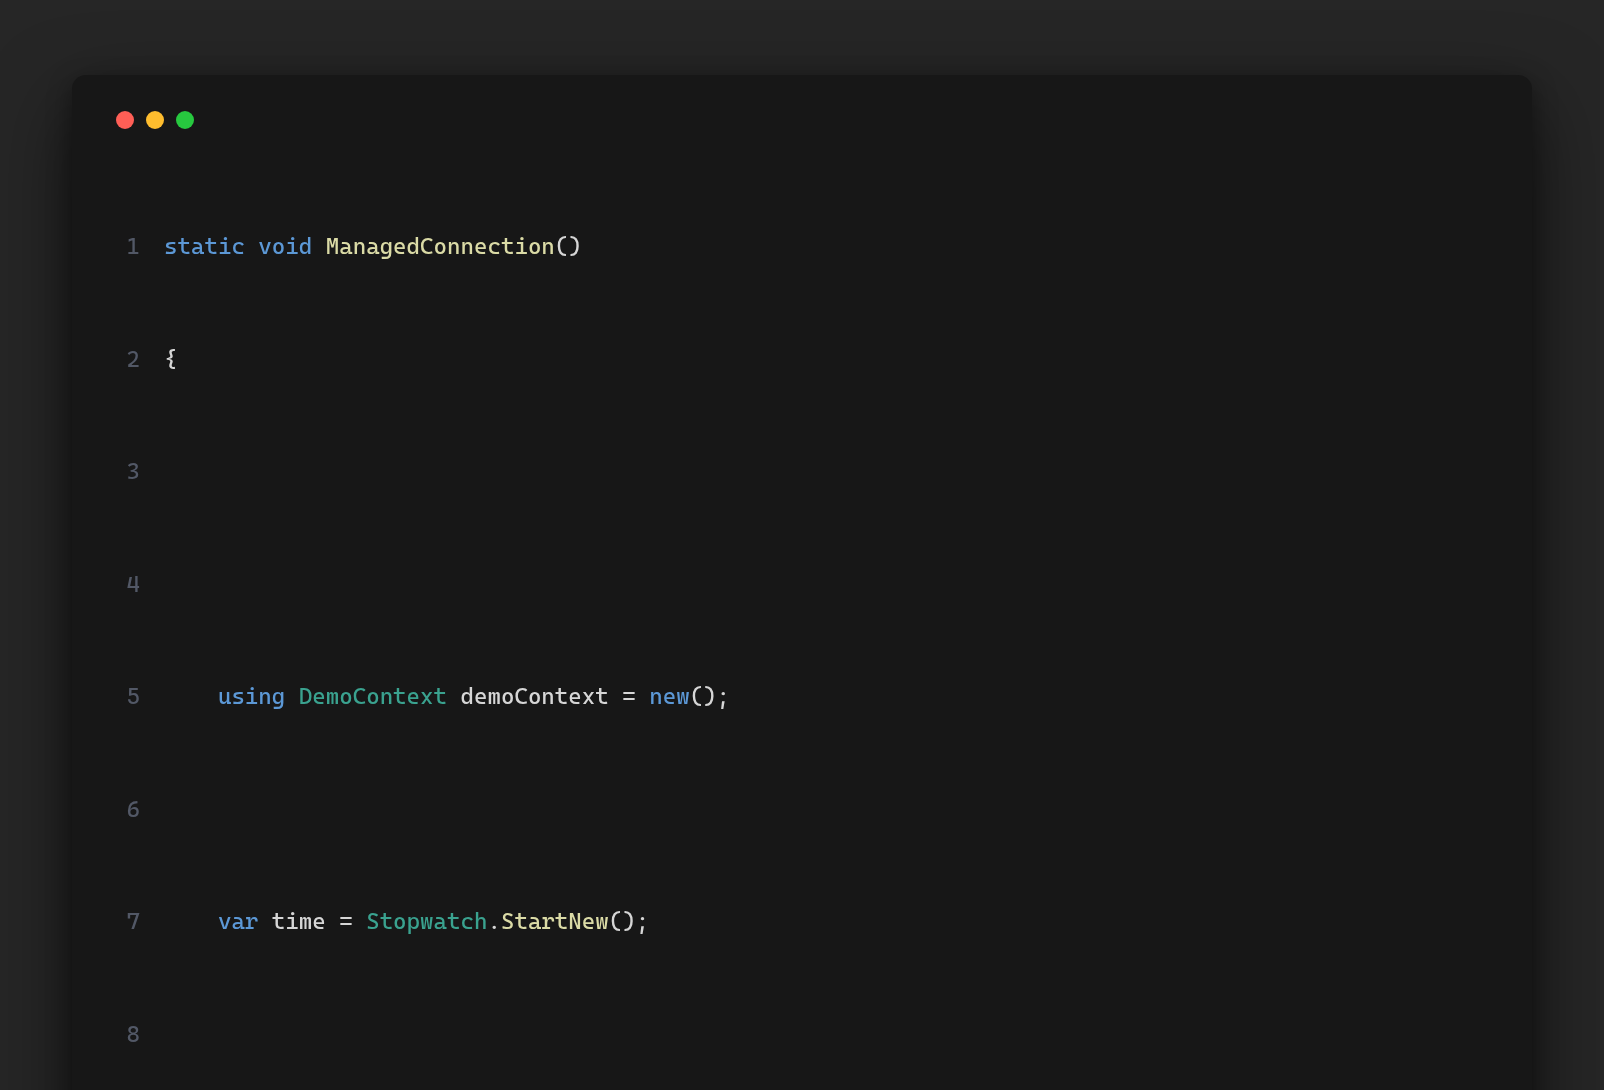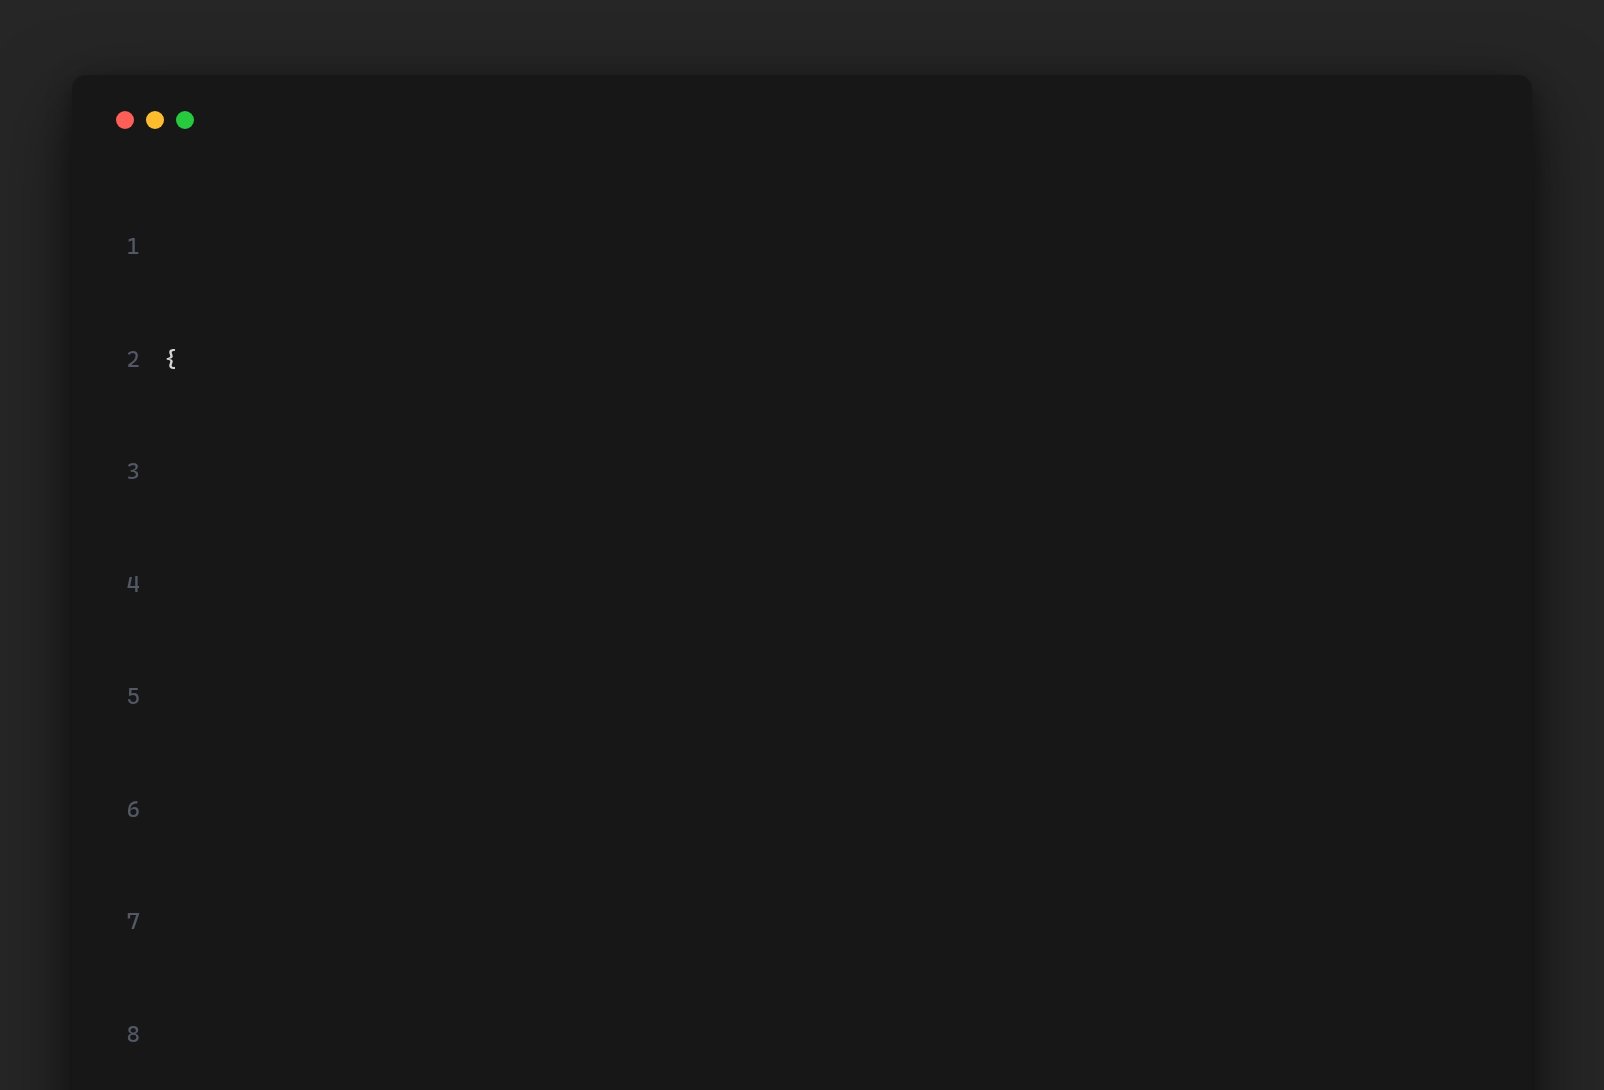"static void ManagedConnection()" span.src { html: none -> <span><span>static</span><span> </span><span>void</span><span> </span><span>ManagedConnection</span><span>()</span></span> }
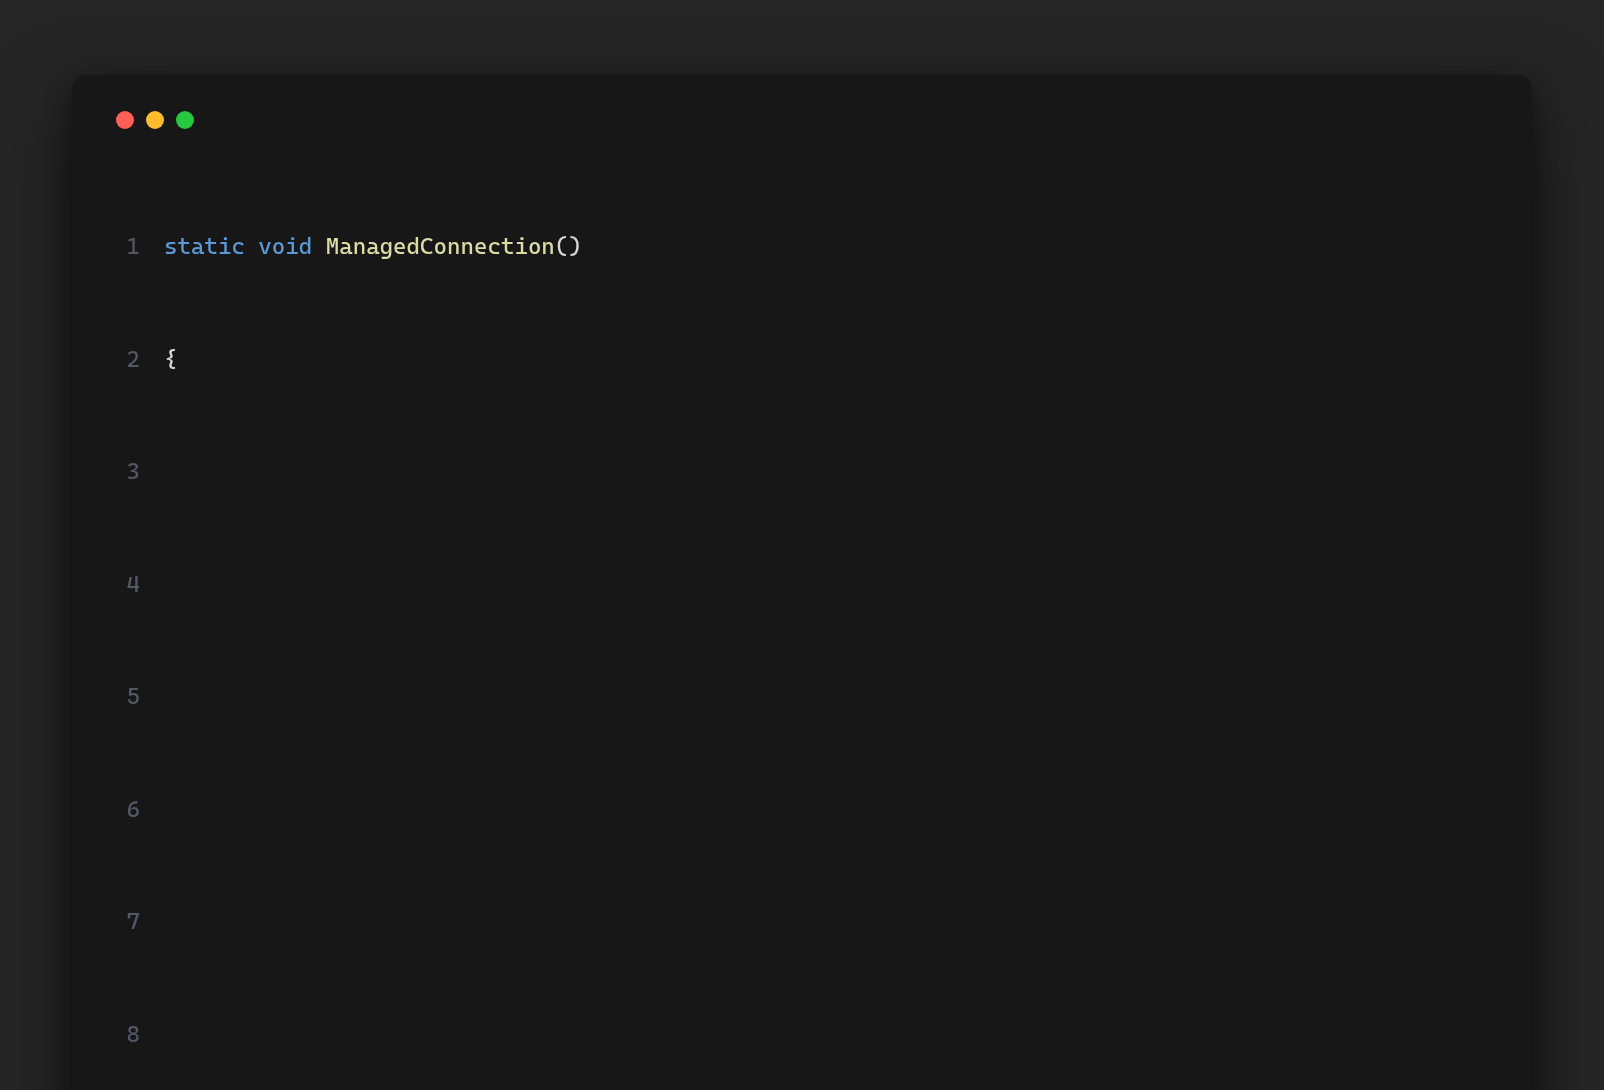"using DemoContext demoContext = new();" span.src { html: none -> <span><span> </span><span>using</span><span> </span><span>DemoContext</span><span> demoContext = </span><span>new</span><span>();</span></span> }
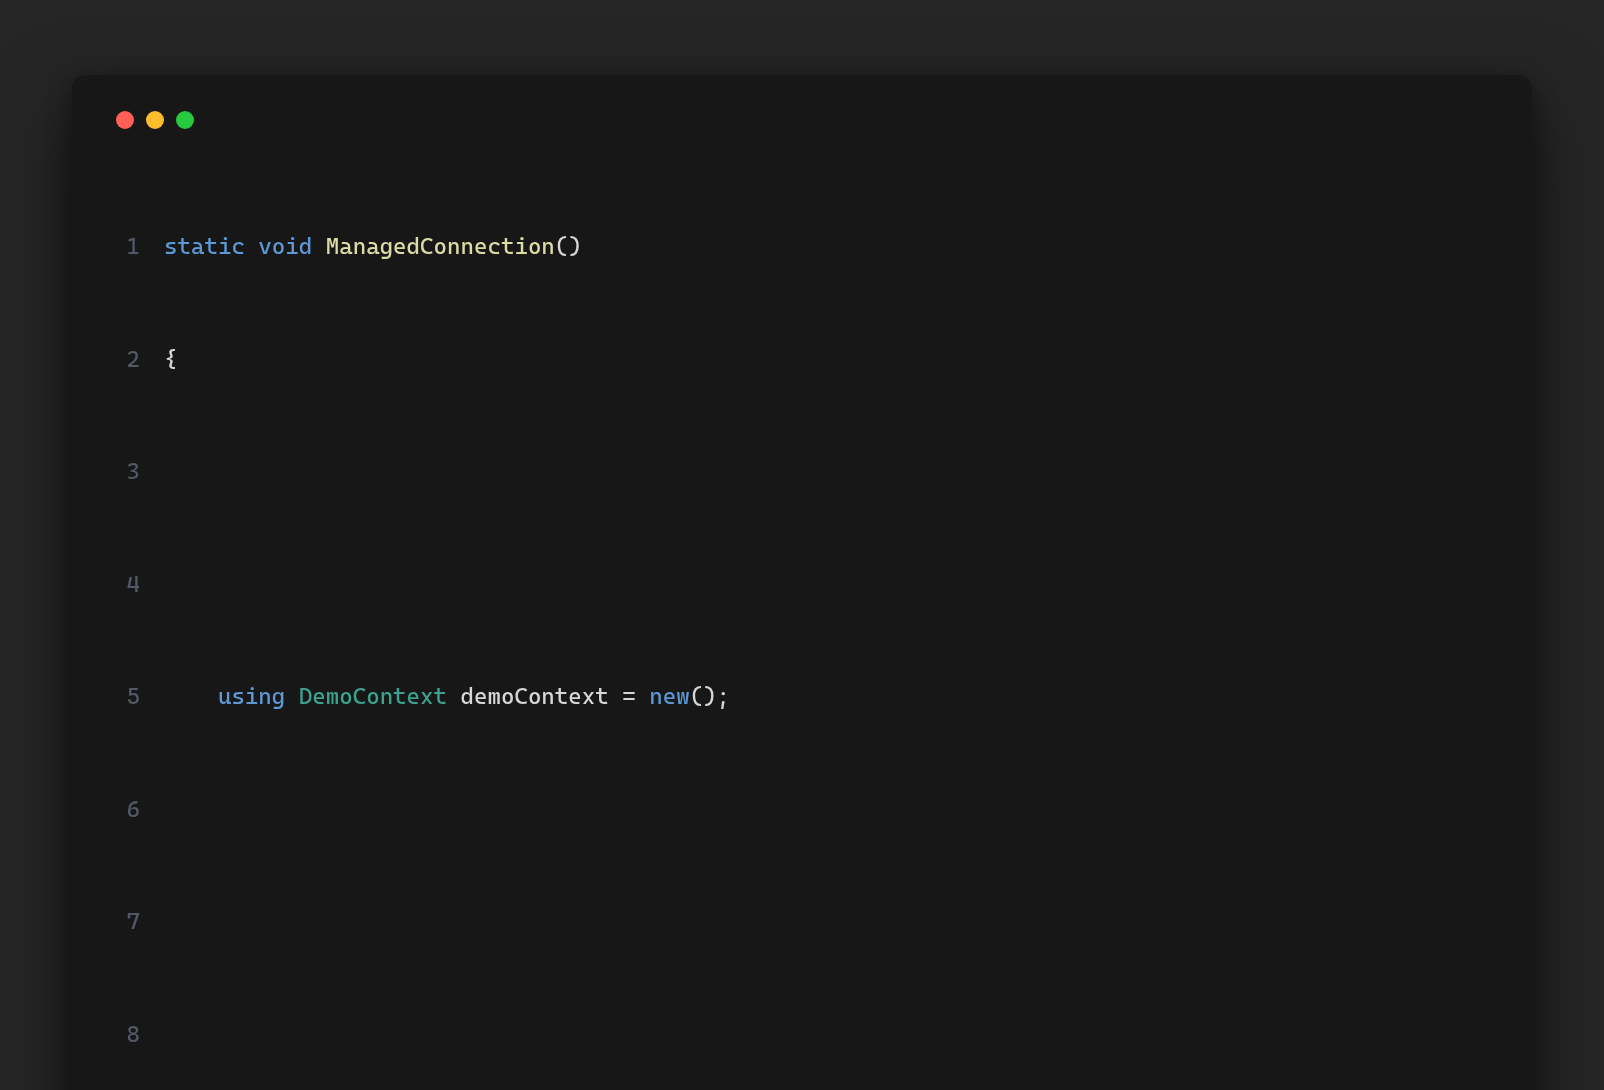"var time = Stopwatch.StartNew();" span.src { html: none -> <span><span> </span><span>var</span><span> time = </span><span>Stopwatch</span><span>.</span><span>StartNew</span><span>();</span></span> }
